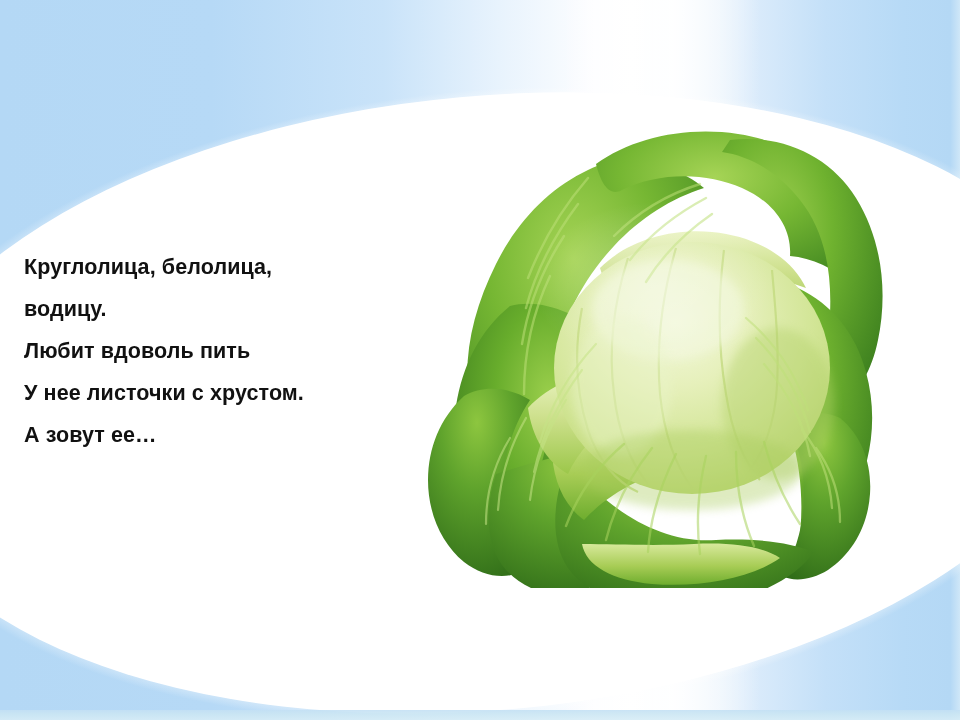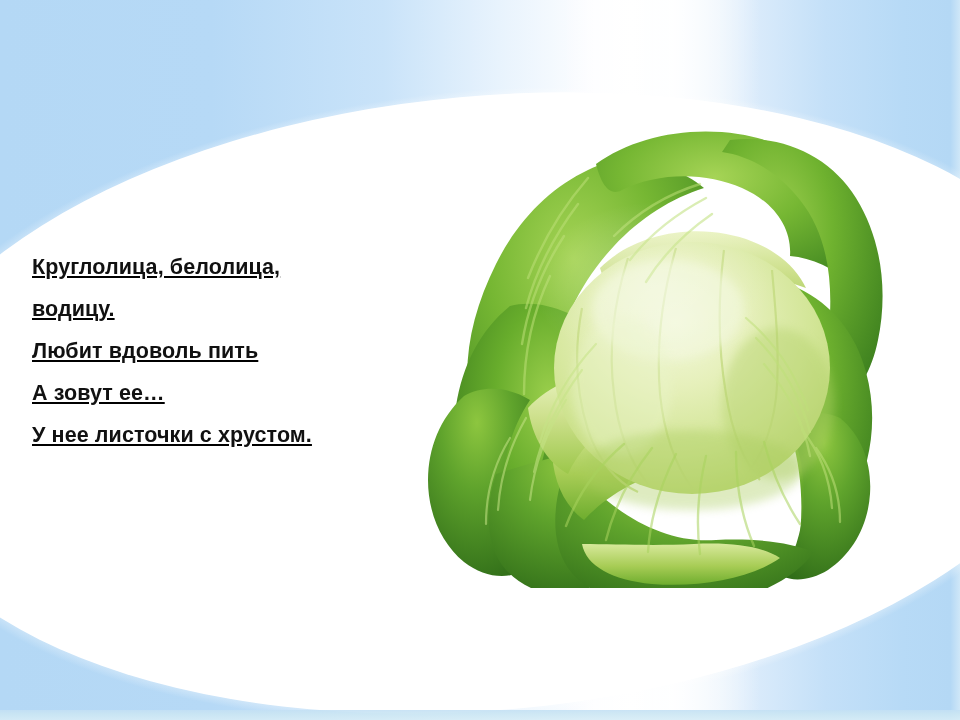"Круглолица, белолица," .riddle { left: 32px -> 24px; text-decoration: underline -> none }
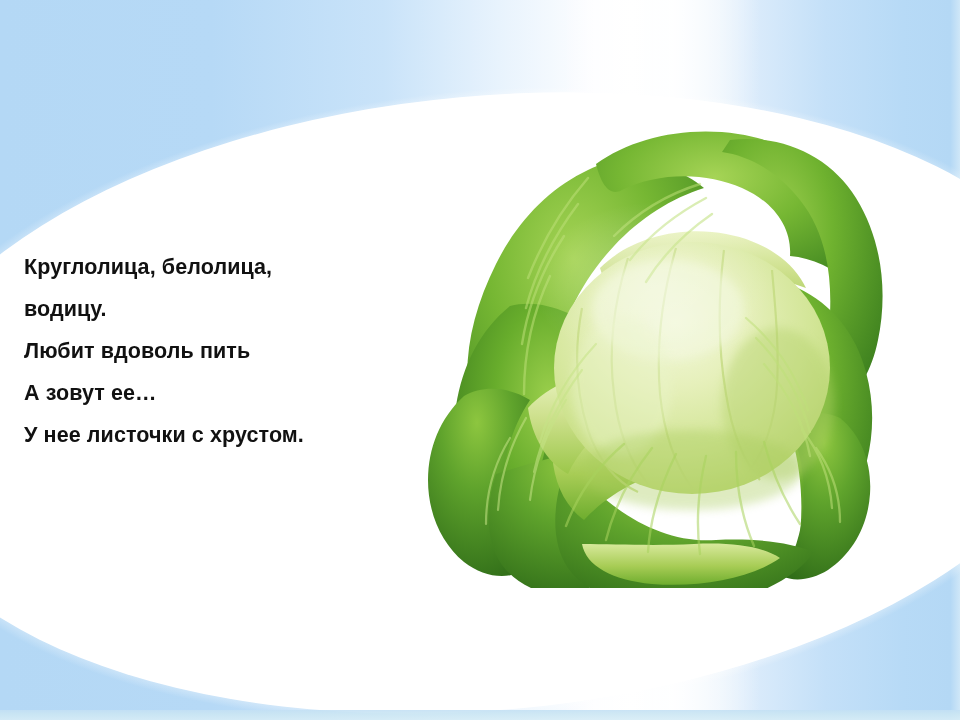"А зовут ее…" div.riddle-line { order: before "У нее листочки с хрустом." -> after "У нее листочки с хрустом." }
